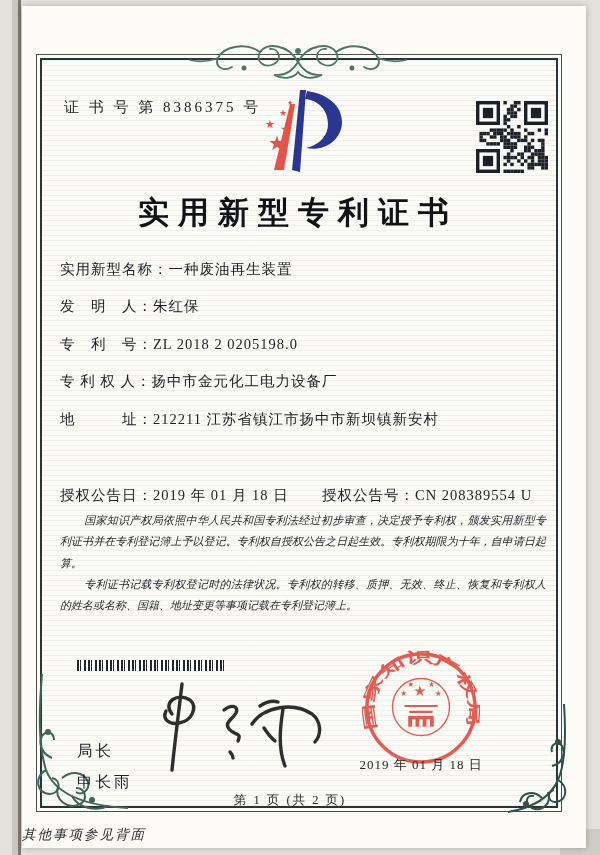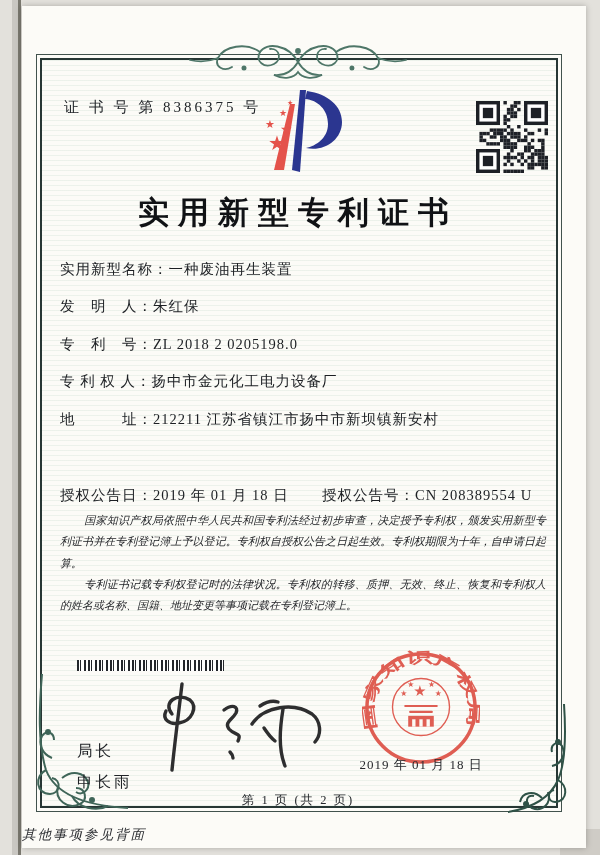"第 1 页 (共 2" .page-num { left: 14px -> 6px }
